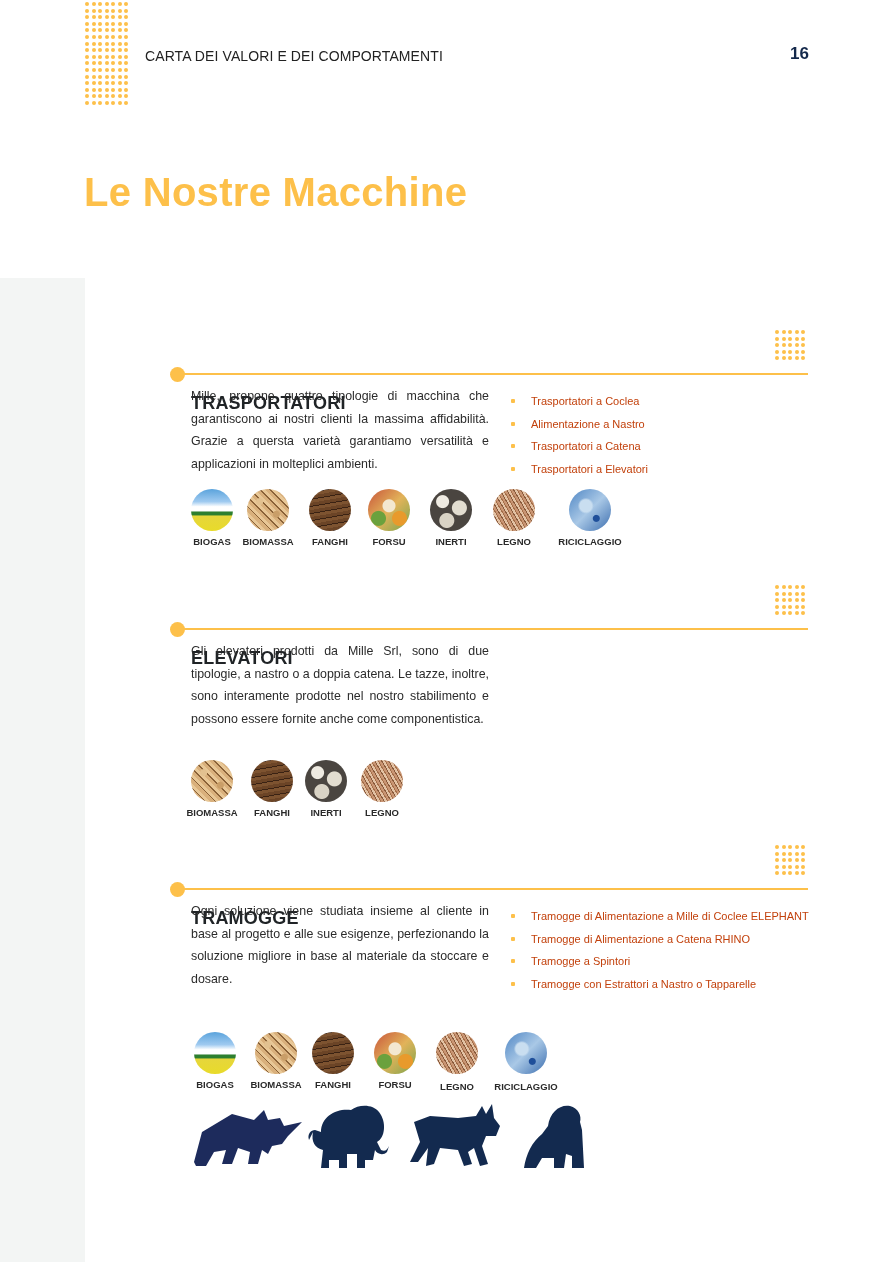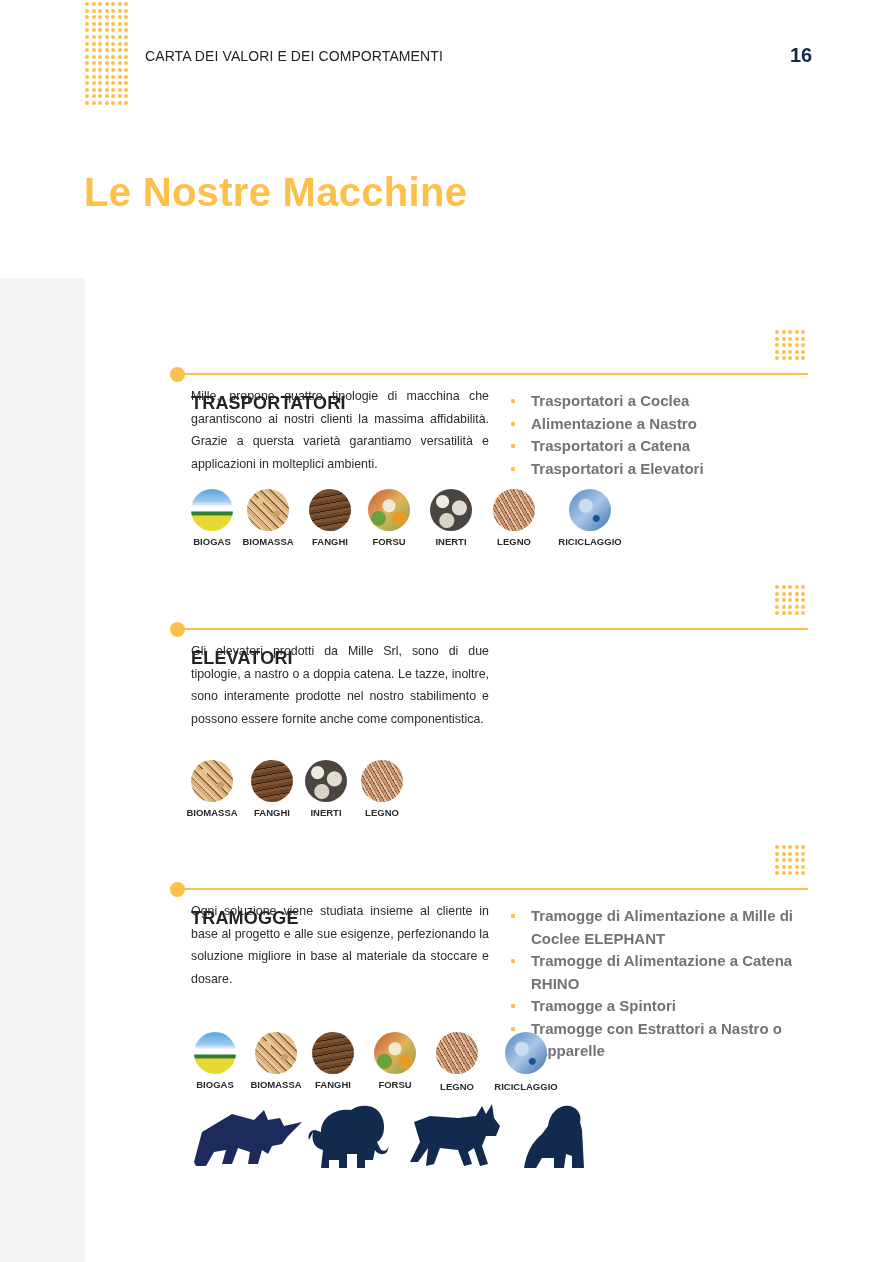"16" .page-num { font-size: 20px -> 17px }
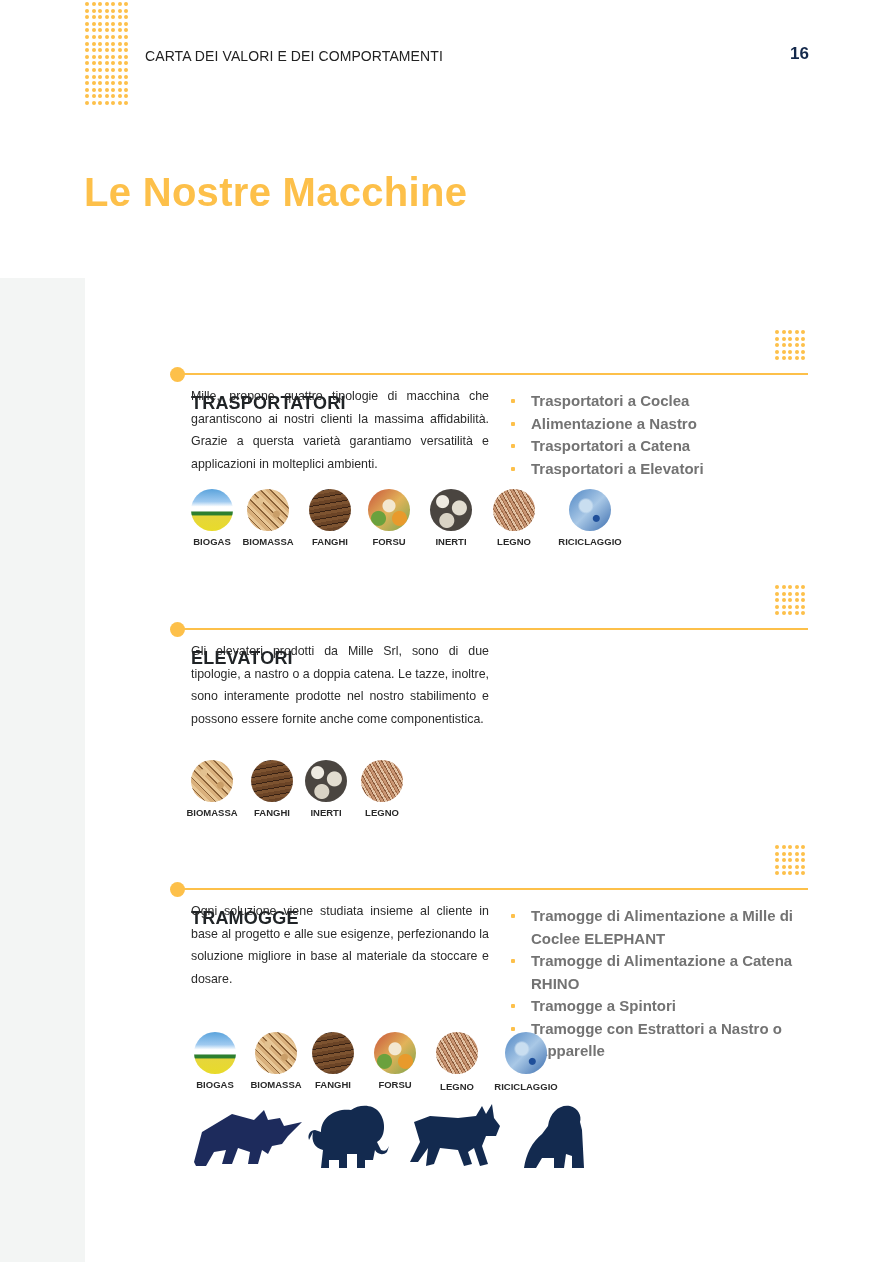"Trasportatori a Coclea" .sec-list { color: #737373 -> #c2410c; font-size: 15px -> 11px; font-weight: bold -> none }
